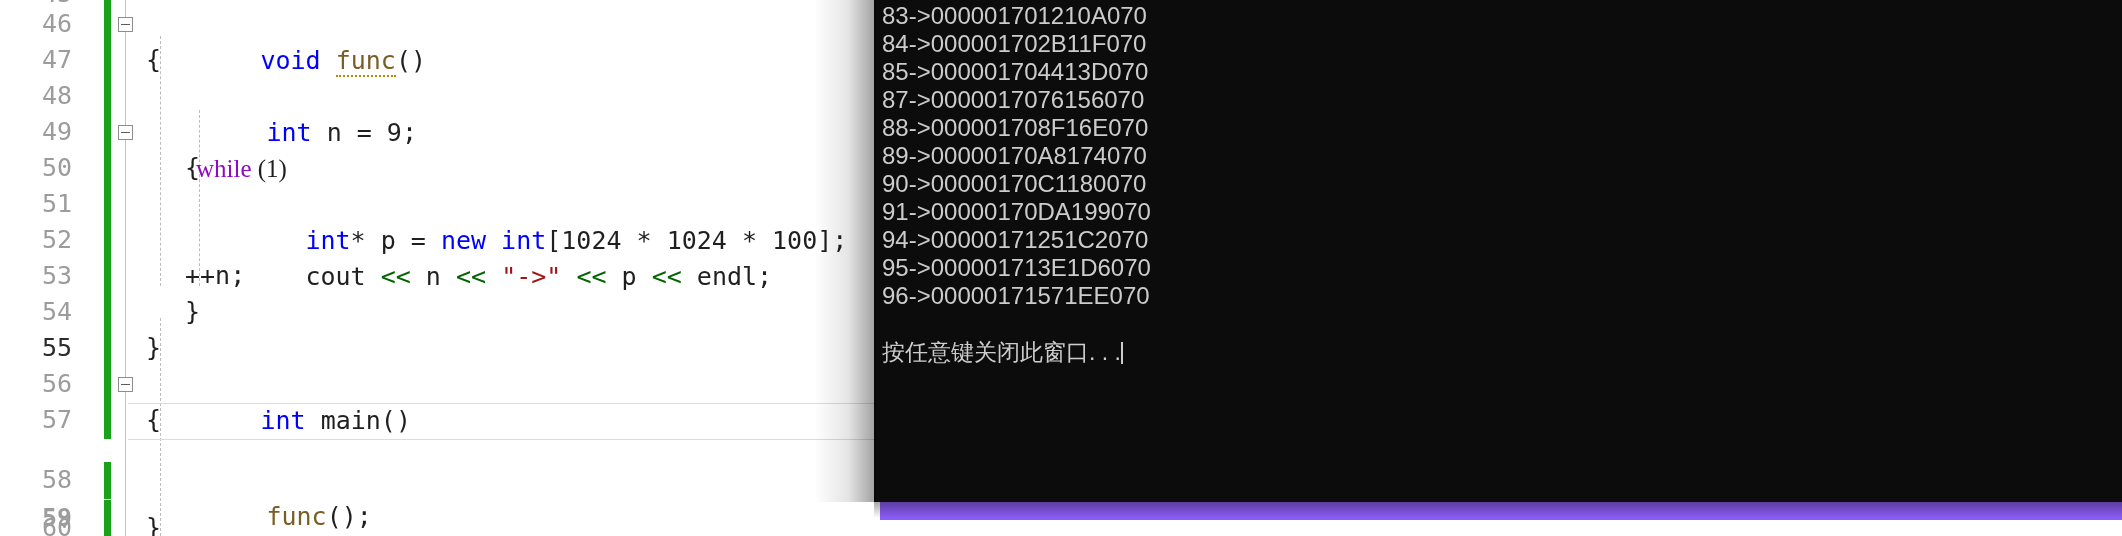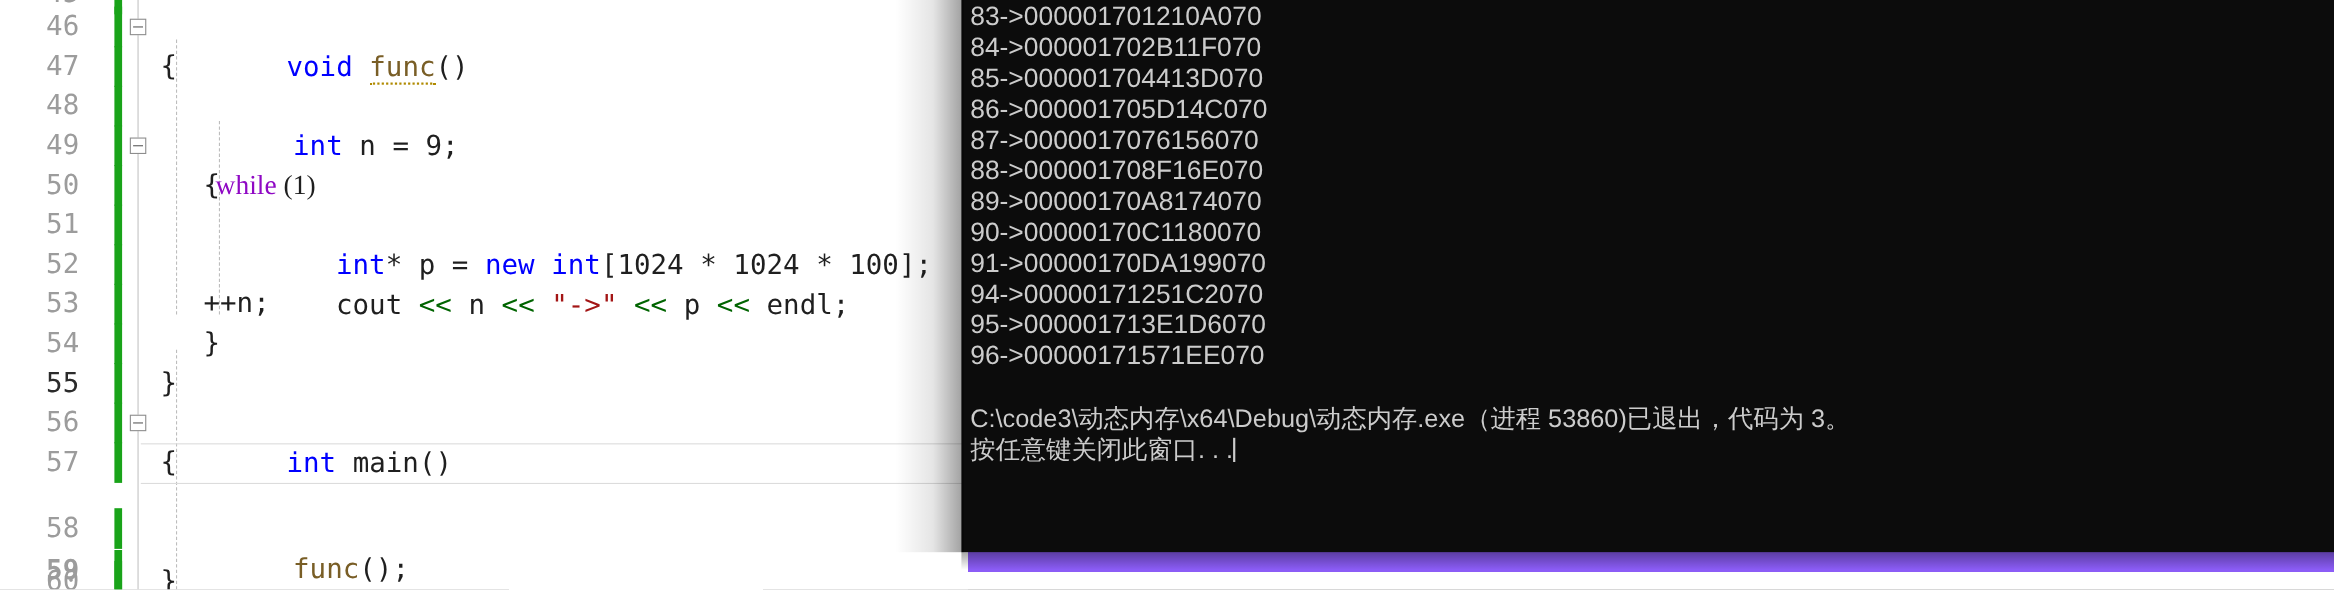"86->000001705D14C070" div.con-line { html: <div>86-&gt;000001705D14C070</div> -> none }
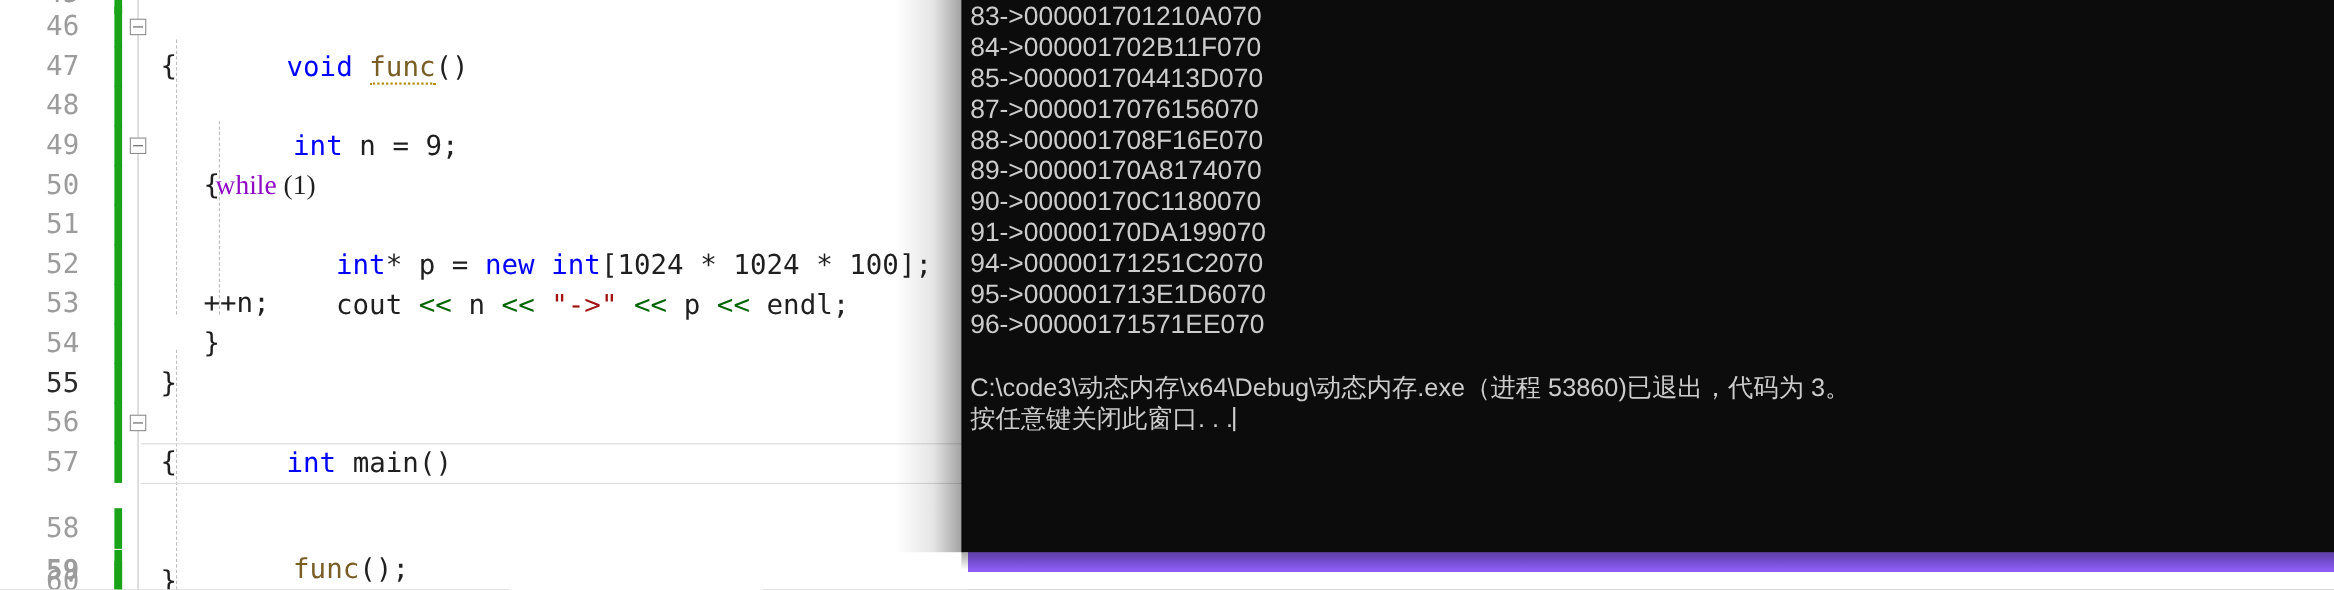"C:\code3\动态内存\x64\Debug\动态内存.exe（进程" div.con-line { html: <div>C:\code3\动态内存\x64\Debug\动态内存.exe（进程 53860)已退出，代码为 3。</div> -> none }
